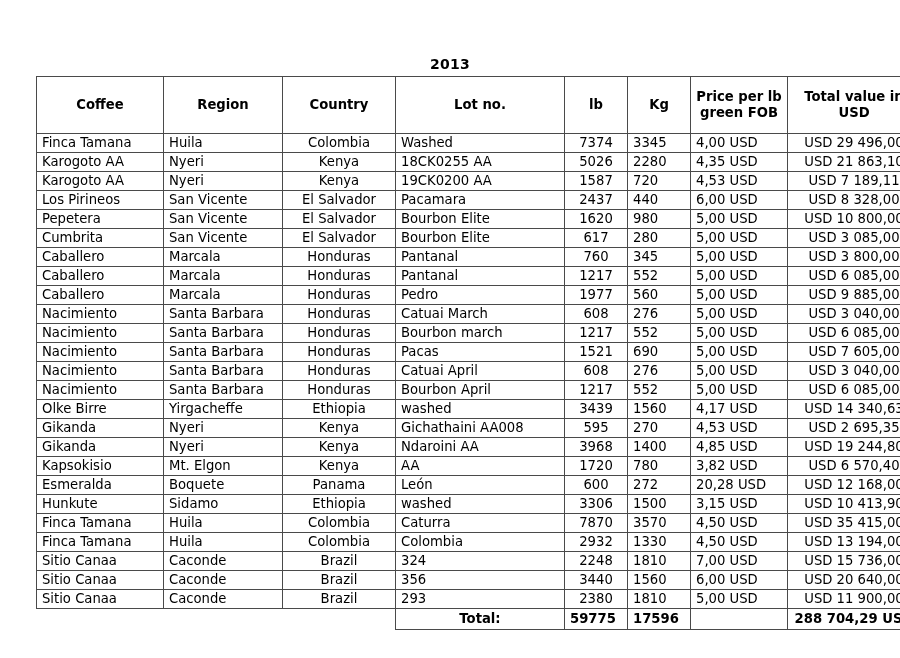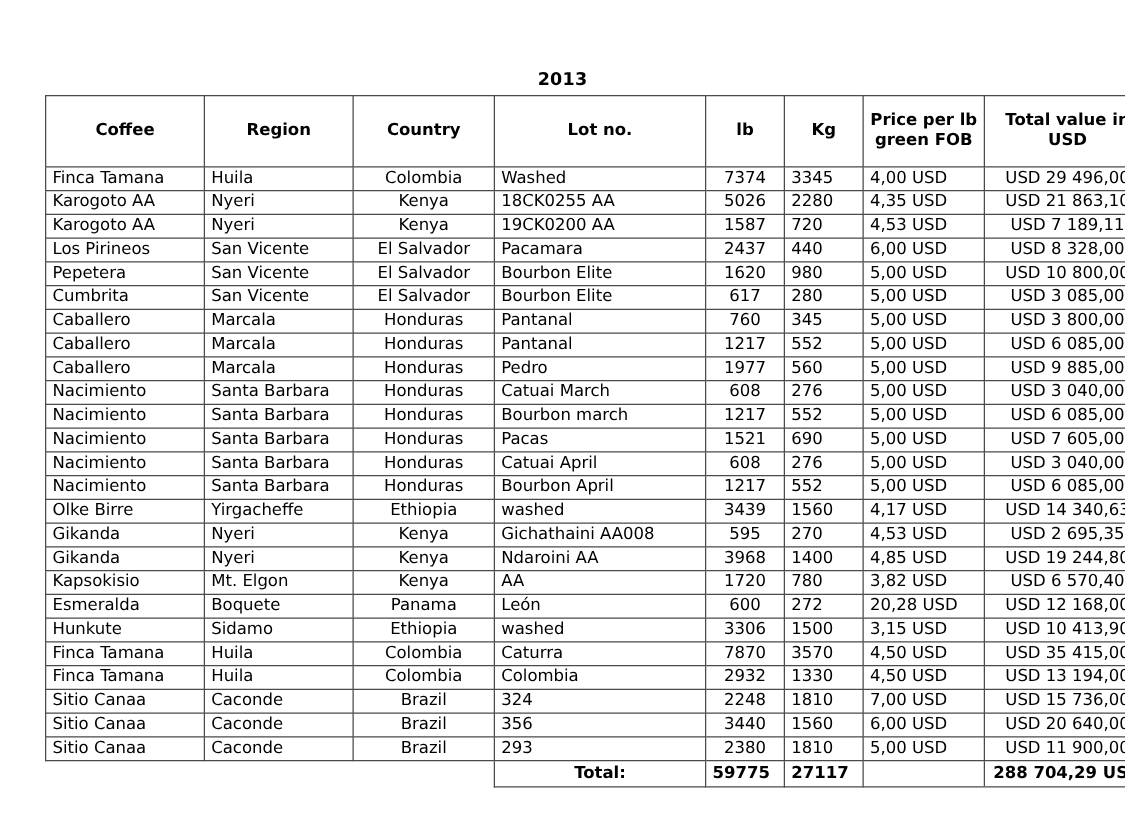"27117" td.col-kg { text: 27117 -> 17596 }
